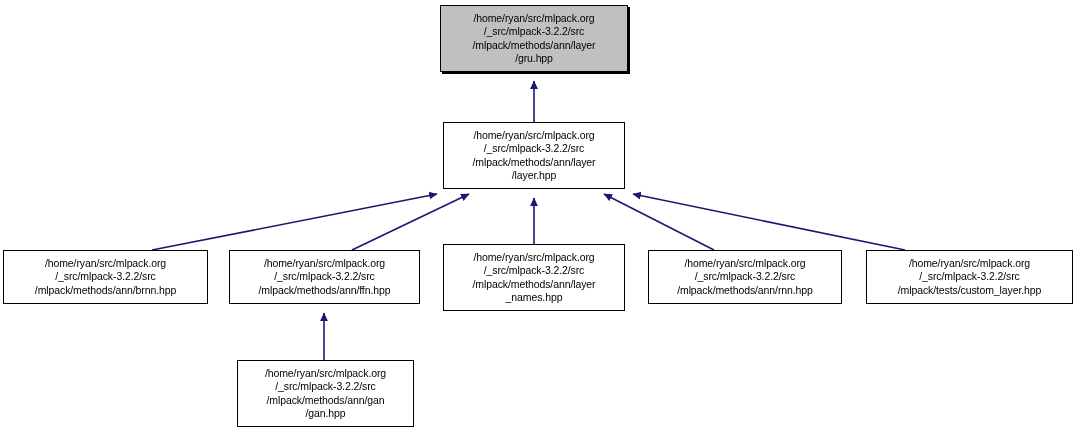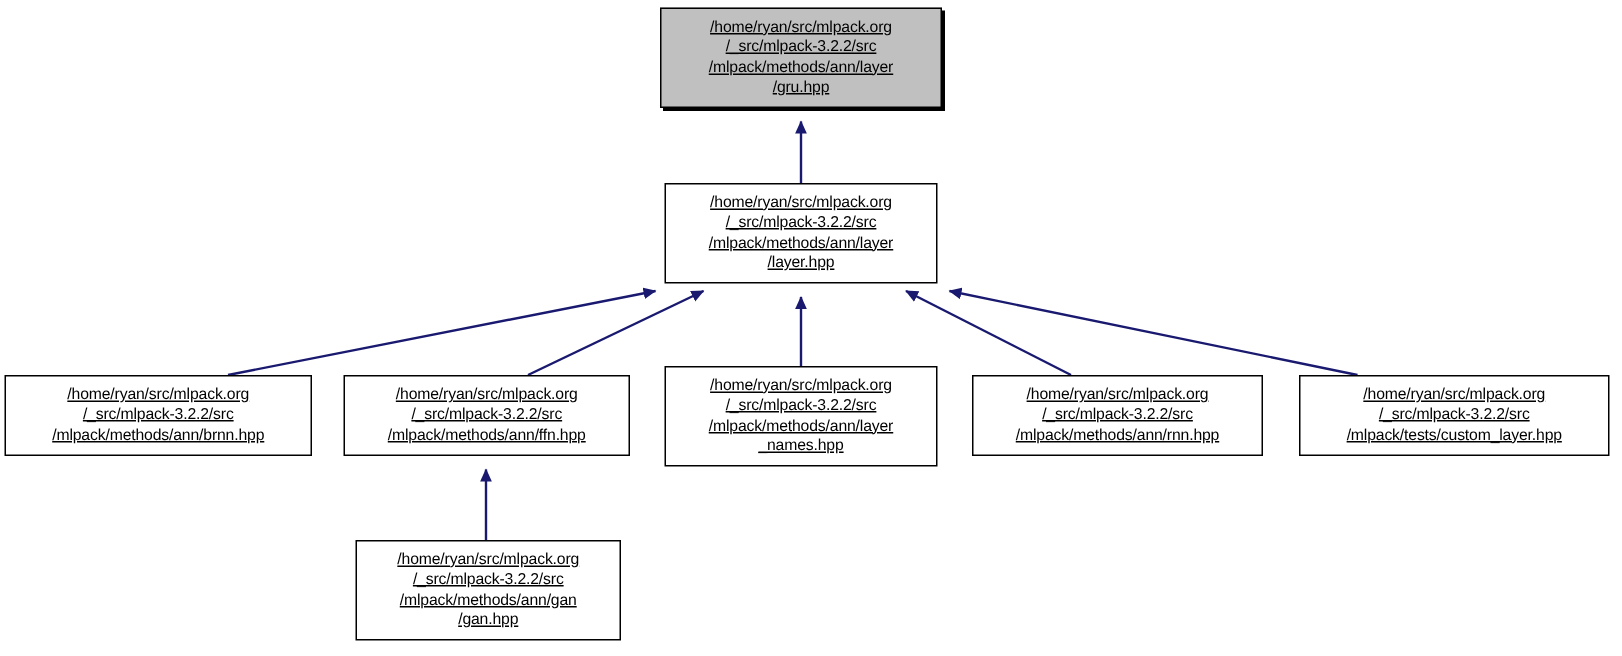"/home/ryan/src/mlpack.org" .node { text-decoration: underline -> none }
